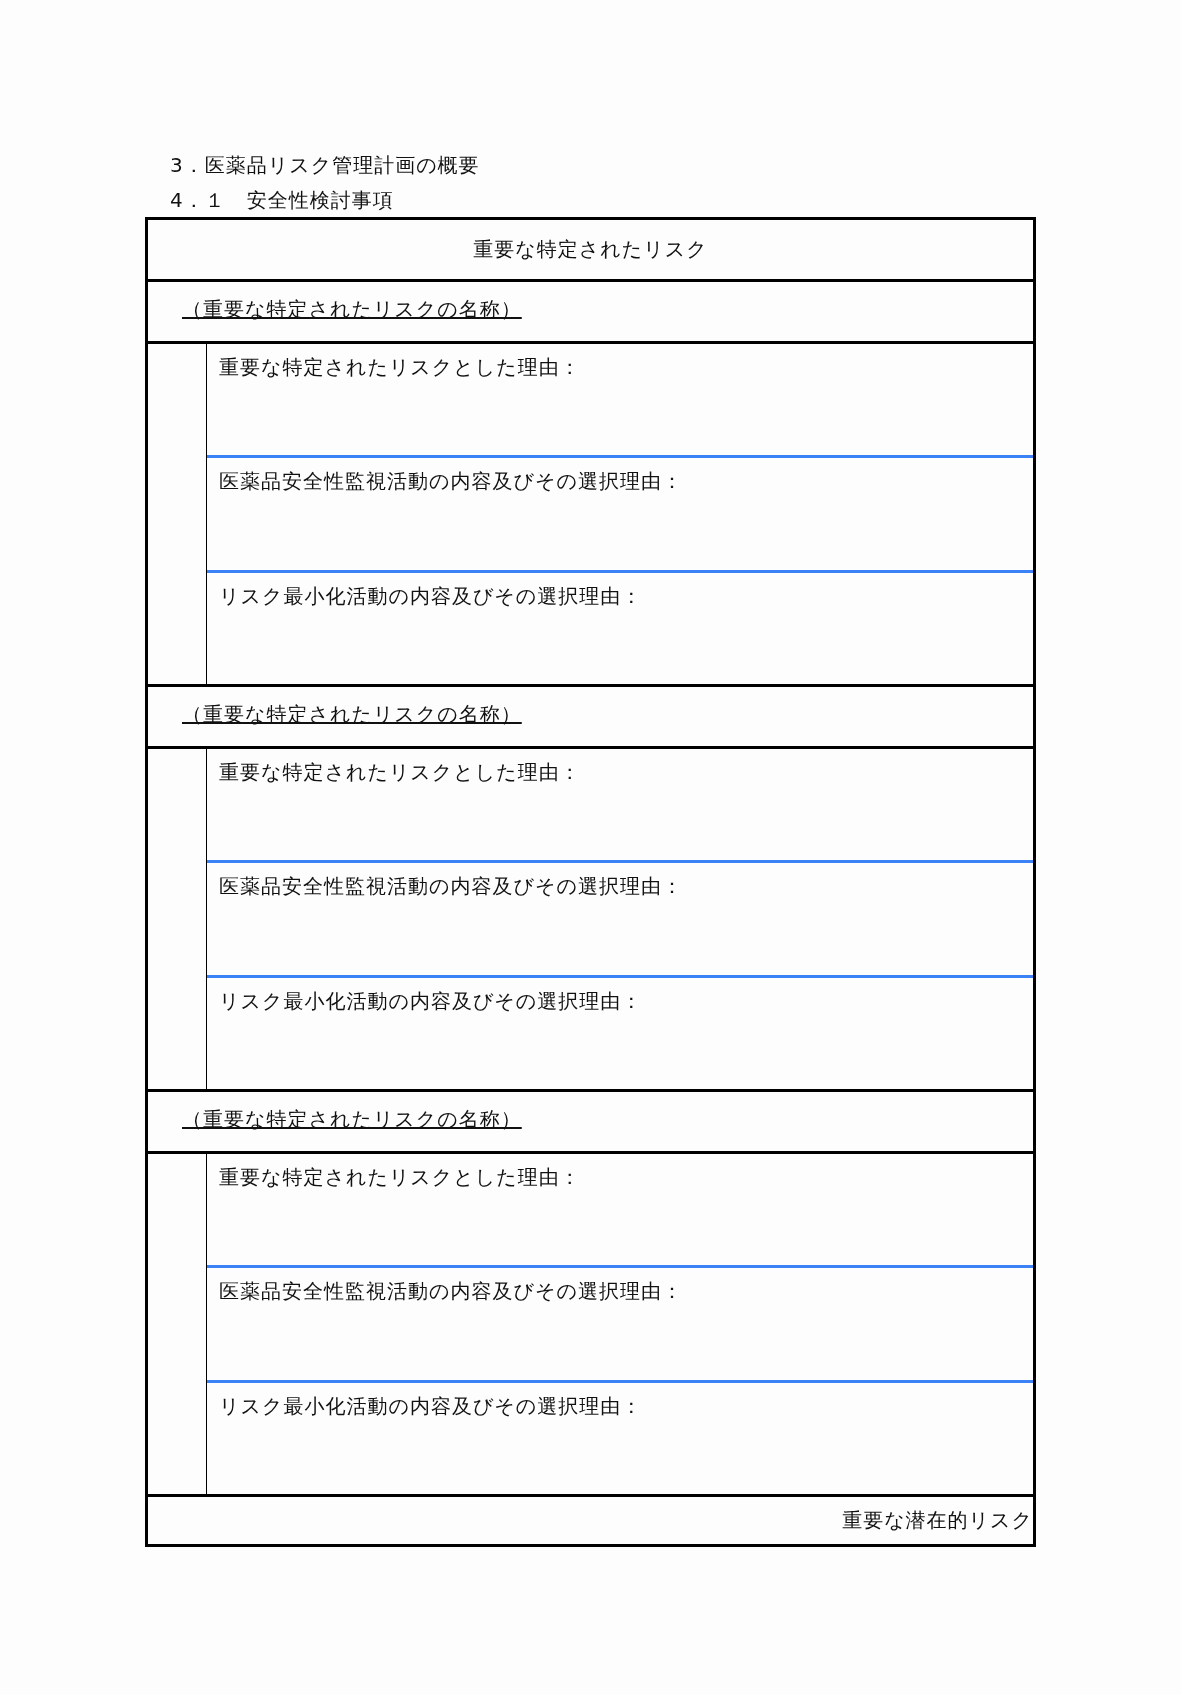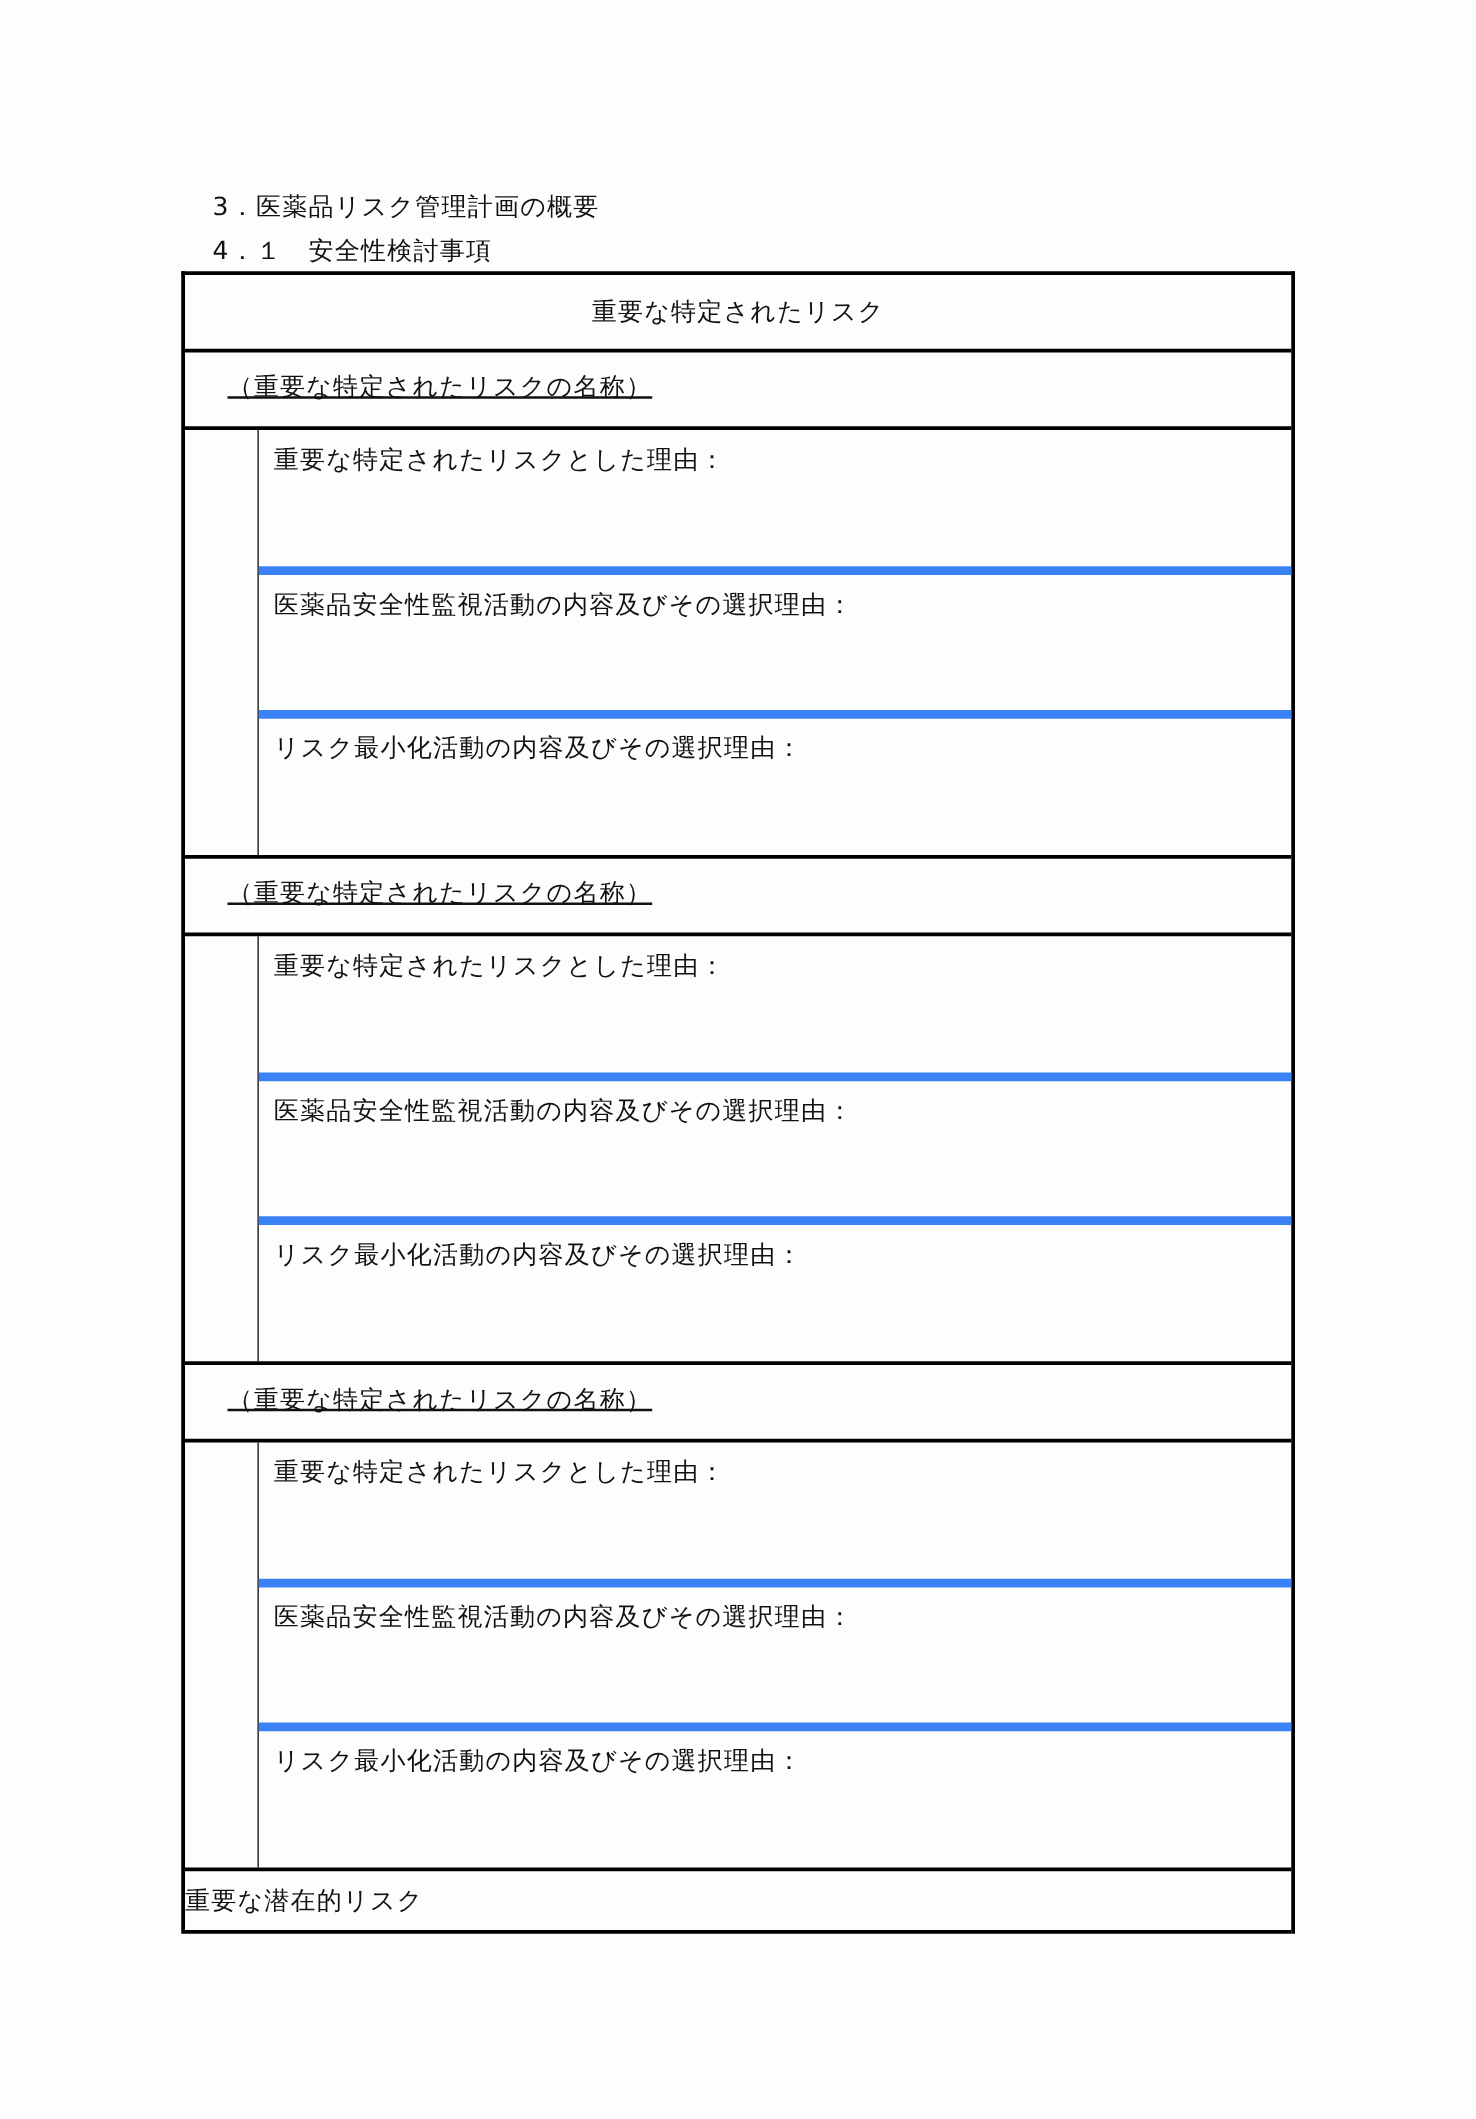"重要な特定されたリスクとした理由：" .sub-cell { border-bottom: 7px solid #3b82f6 -> 3px solid #3b82f6 }
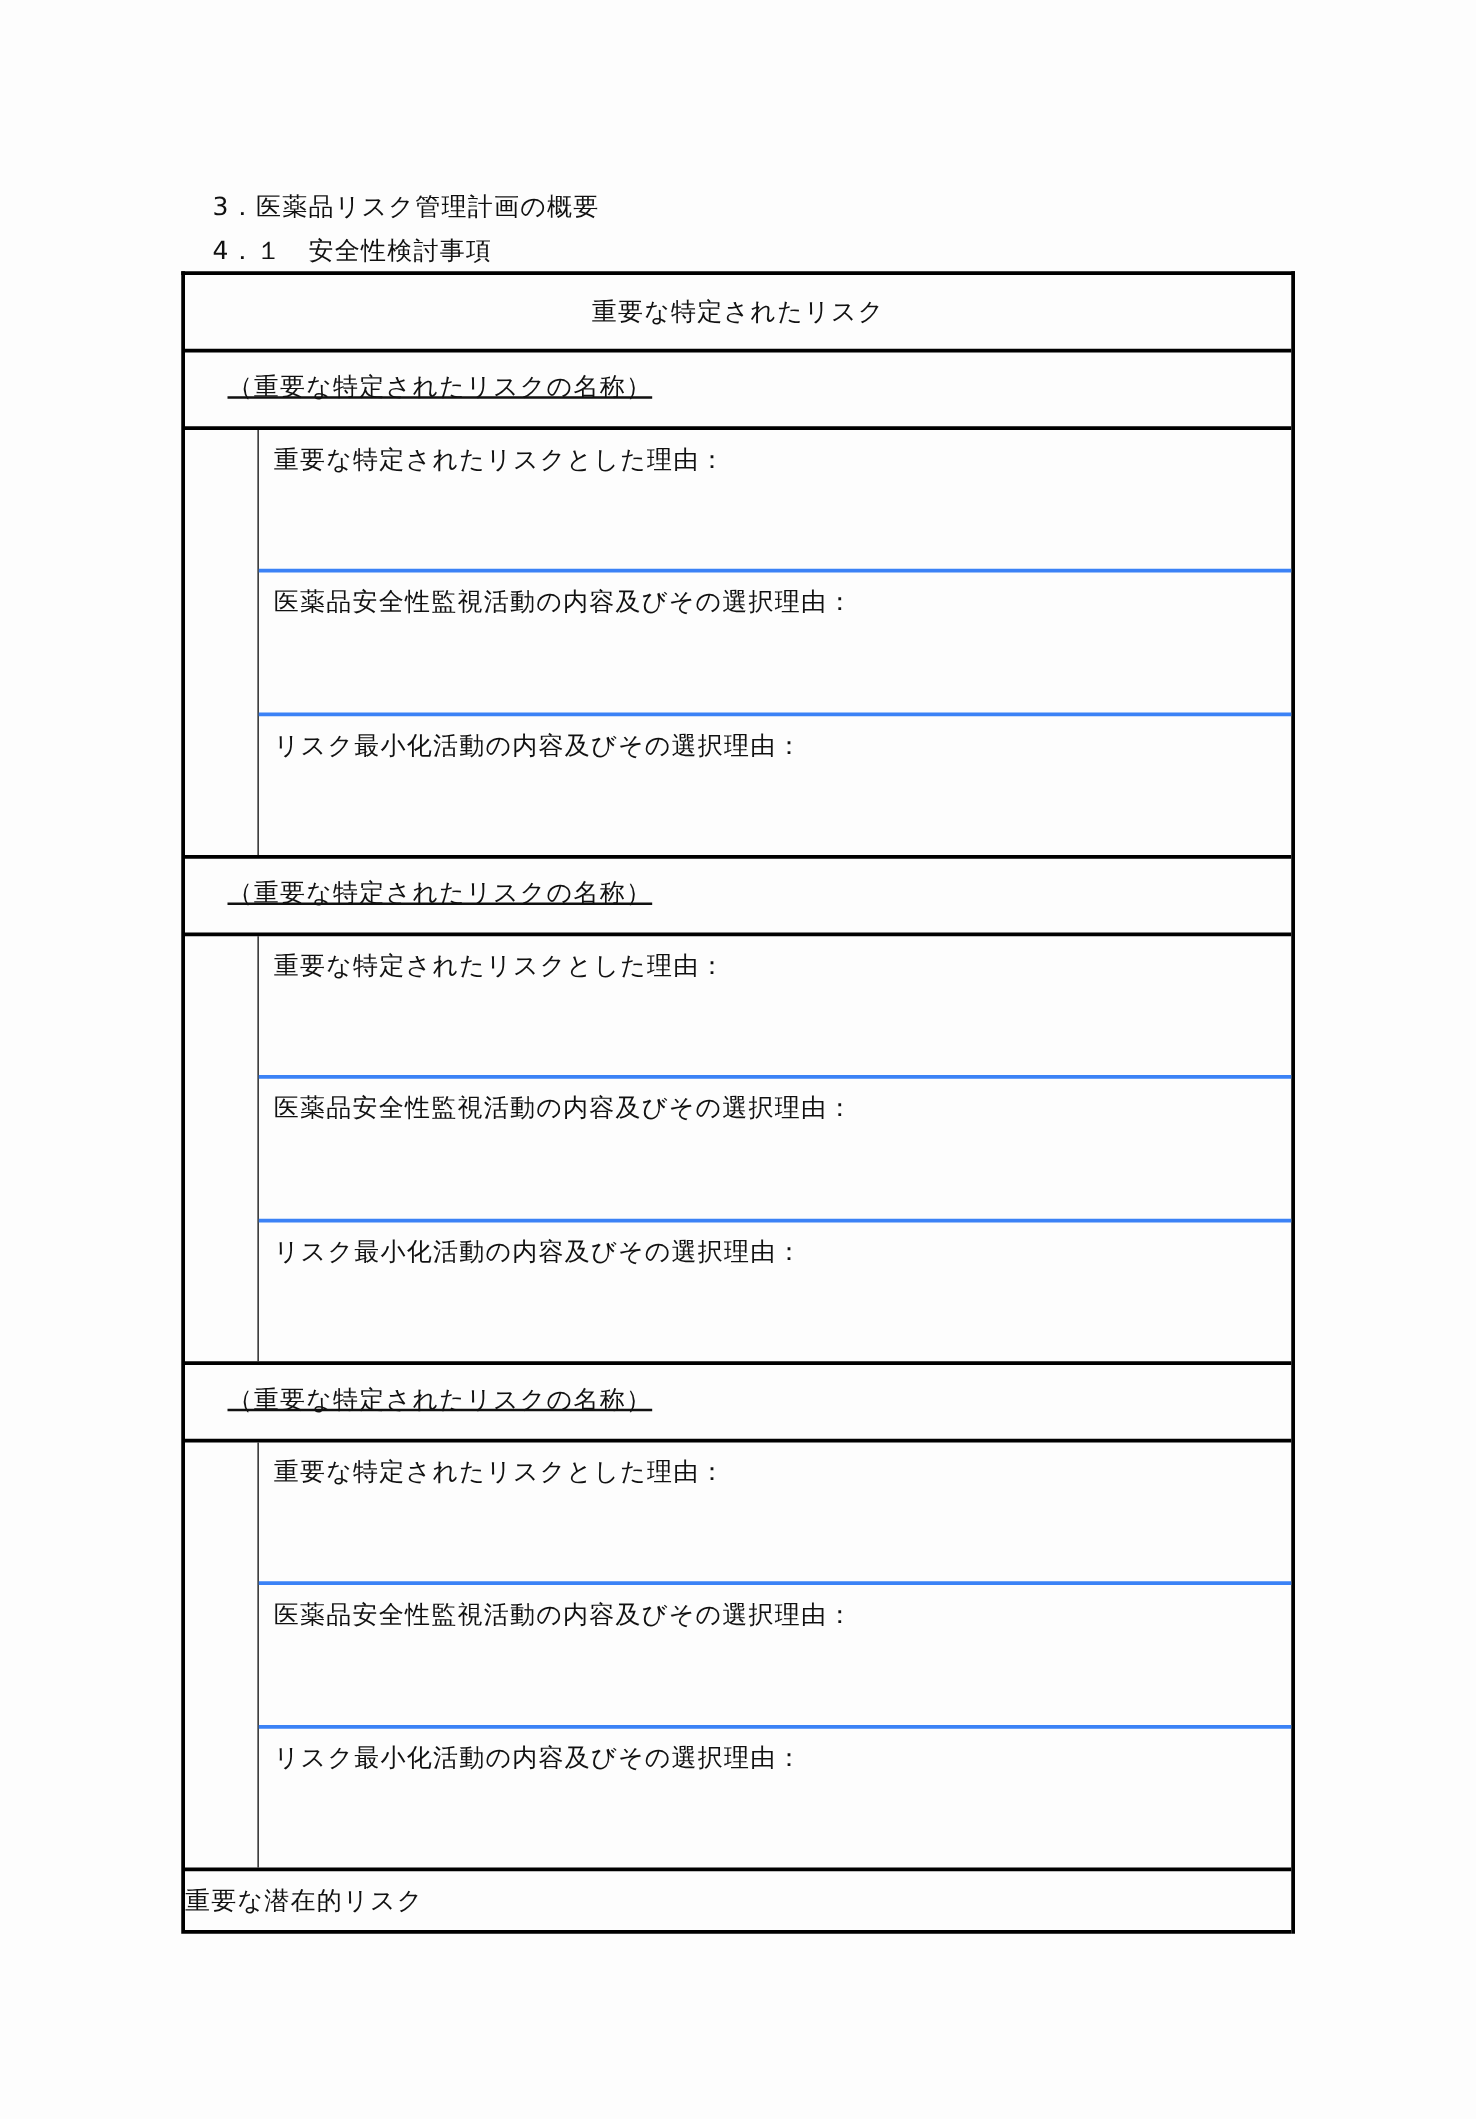"重要な潜在的リスク" .row.footer { justify-content: flex-start -> flex-end }
